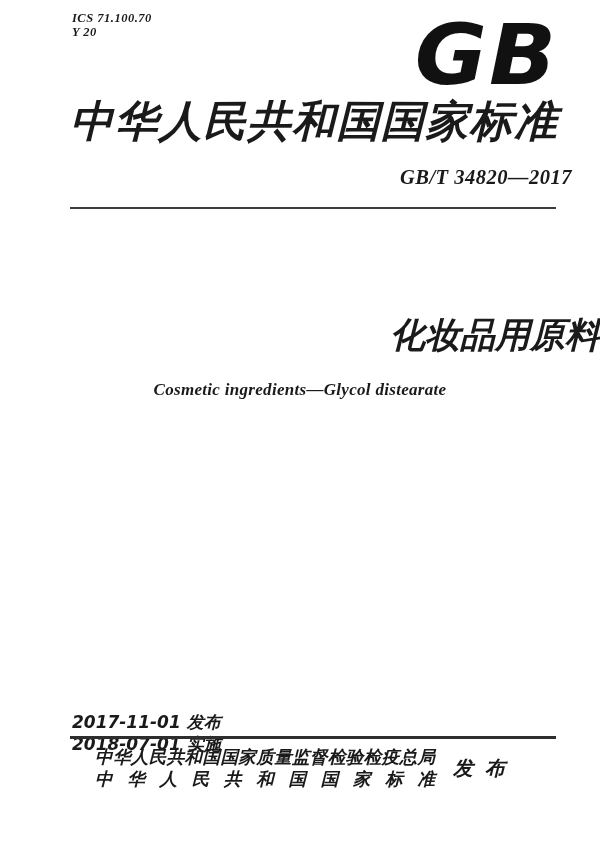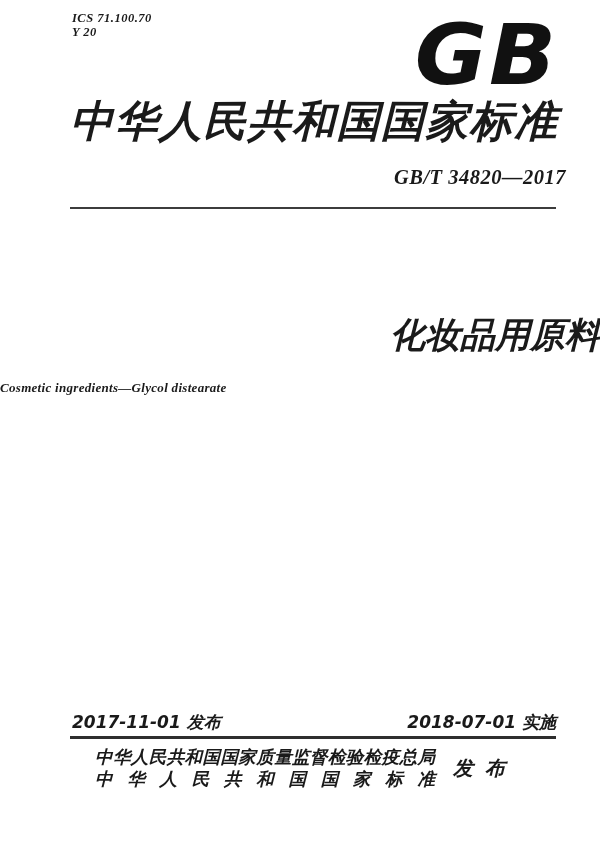"GB/T 34820—2017" .std-number { right: 34px -> 28px }
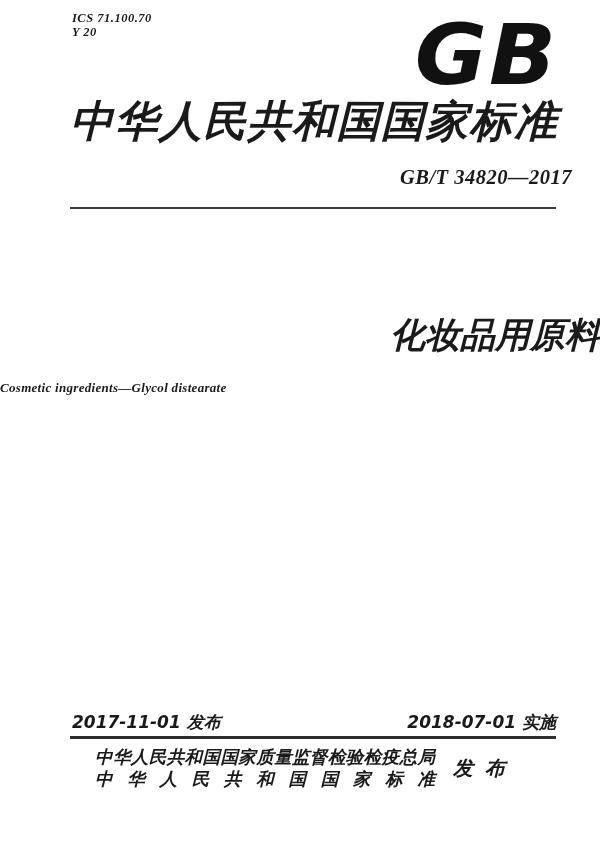"Cosmetic ingredients—Glycol distearate" .doc-subtitle { font-size: 13px -> 17px; text-align: left -> center }
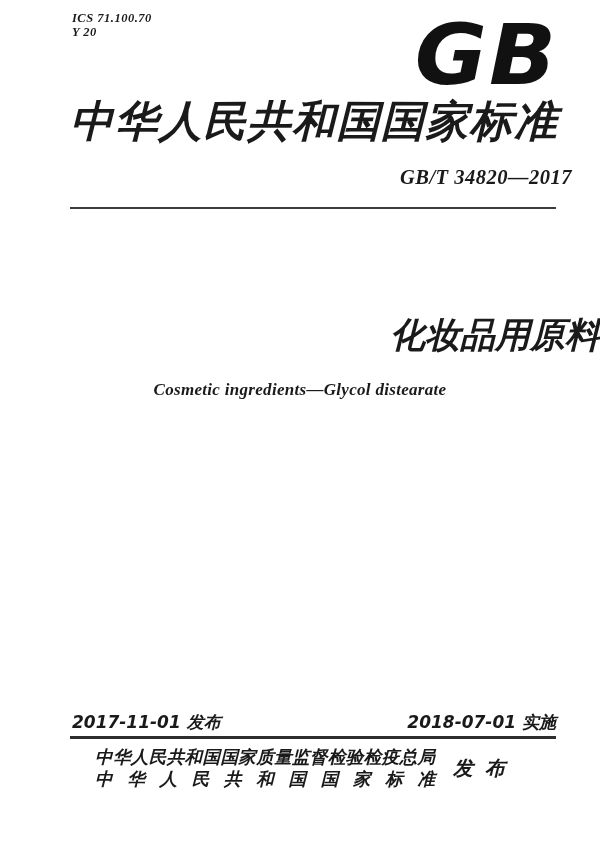"2017-11-01 发布" .dates-row { flex-direction: none -> column }
